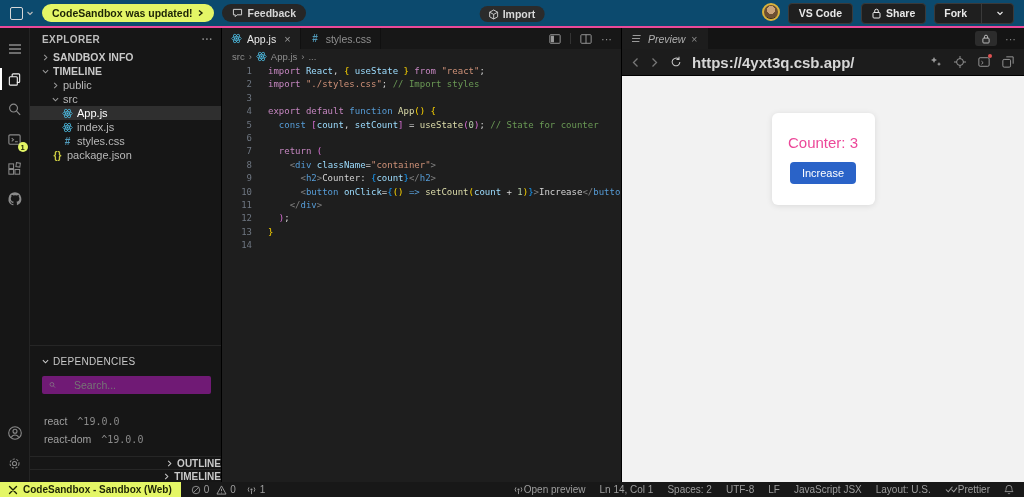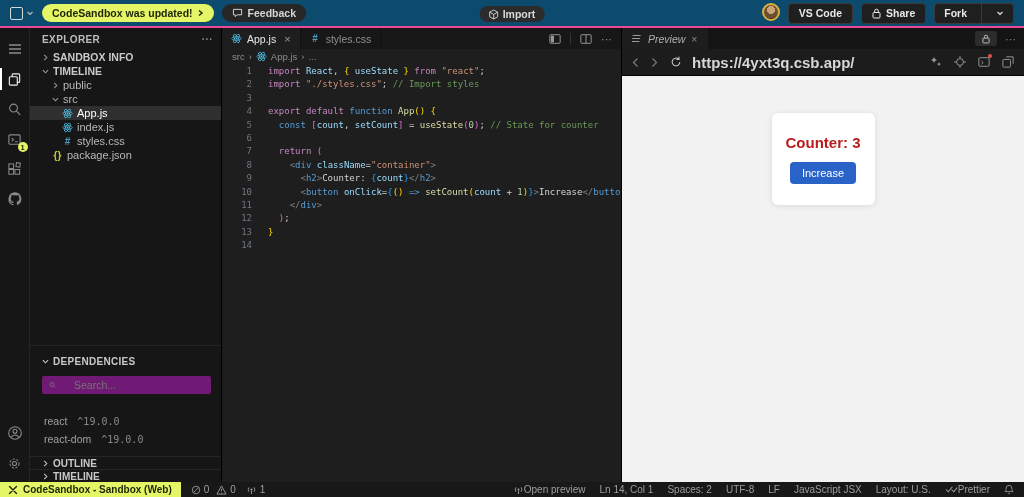"Counter: 3" .counter-h { color: #b91c1c -> #ec4899; font-weight: bold -> normal }
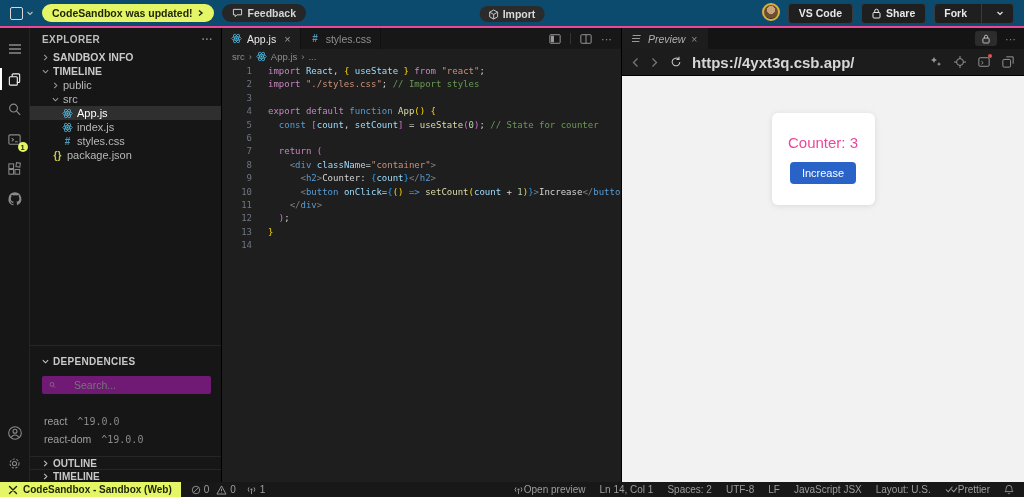"DEPENDENCIES" .deps-h { font-weight: bold -> normal }
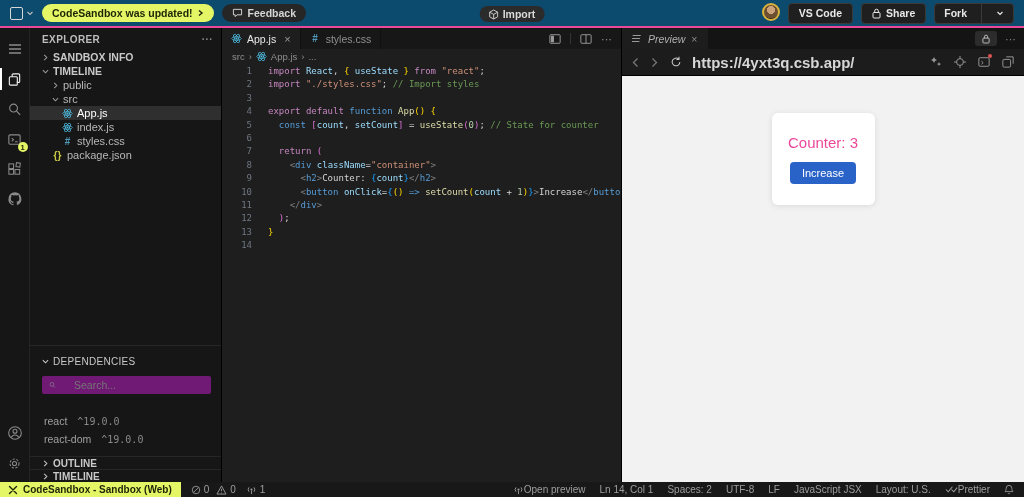"OUTLINE" .sb-row { justify-content: none -> flex-end }
